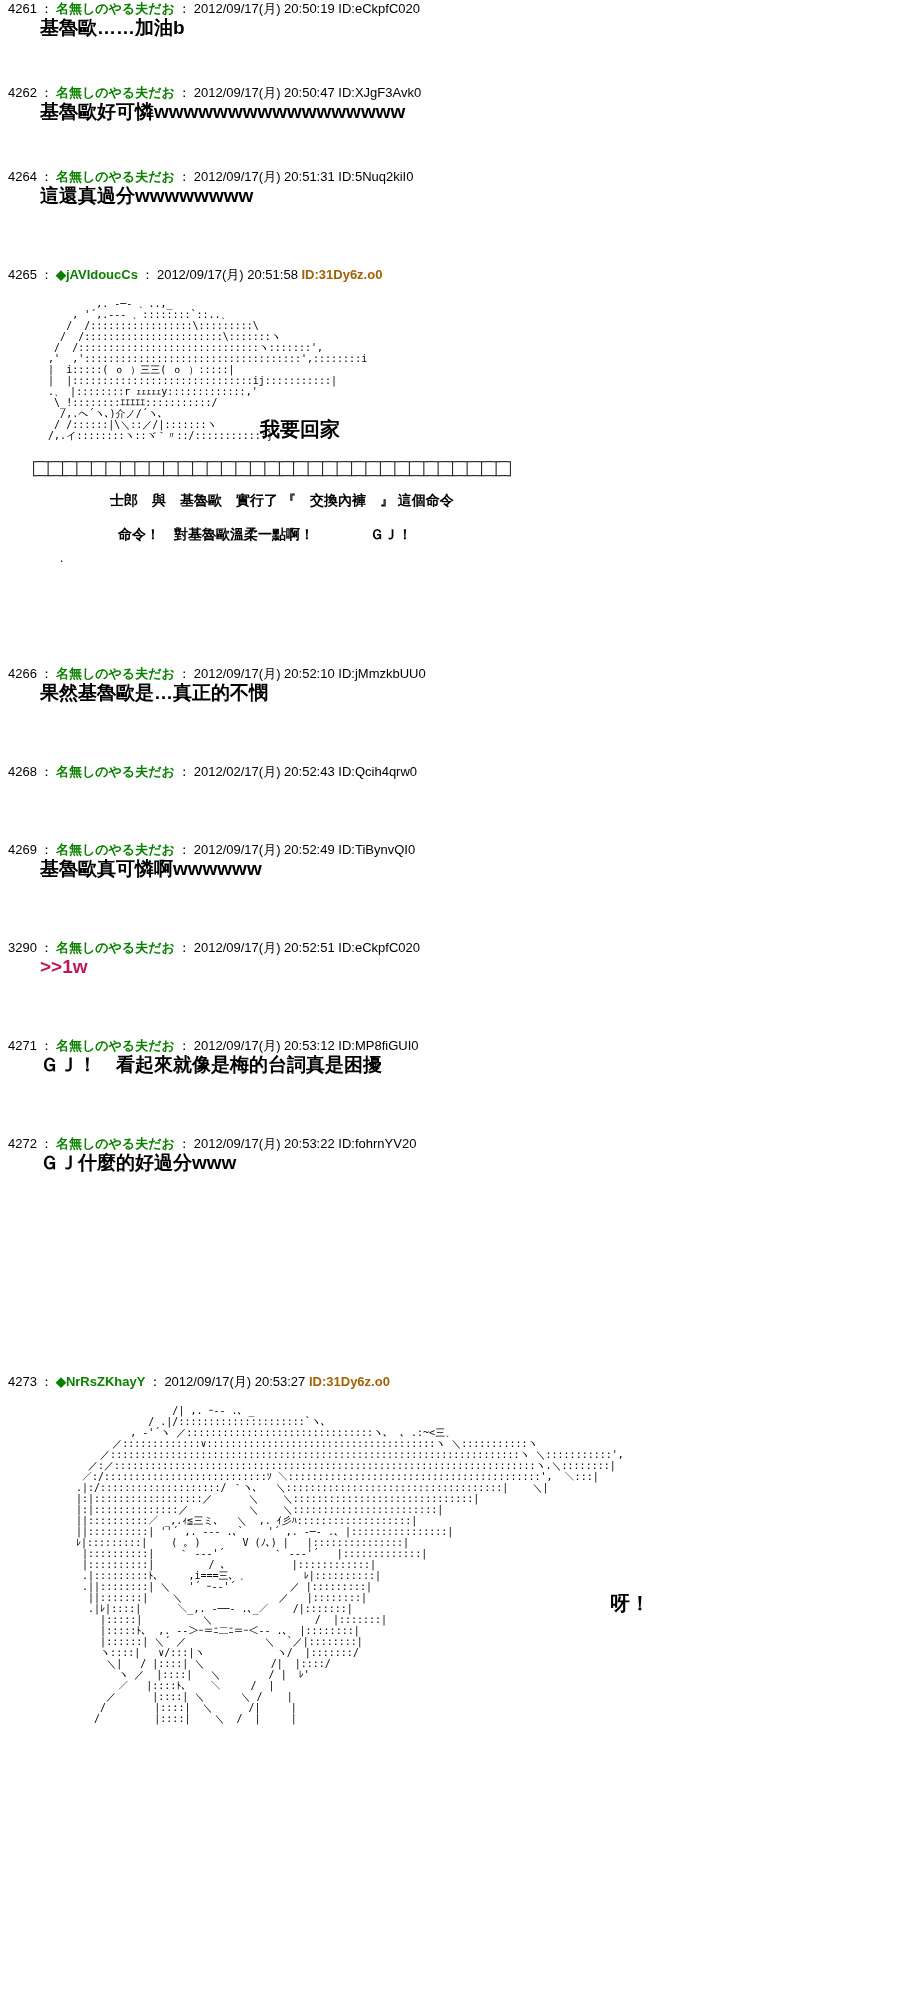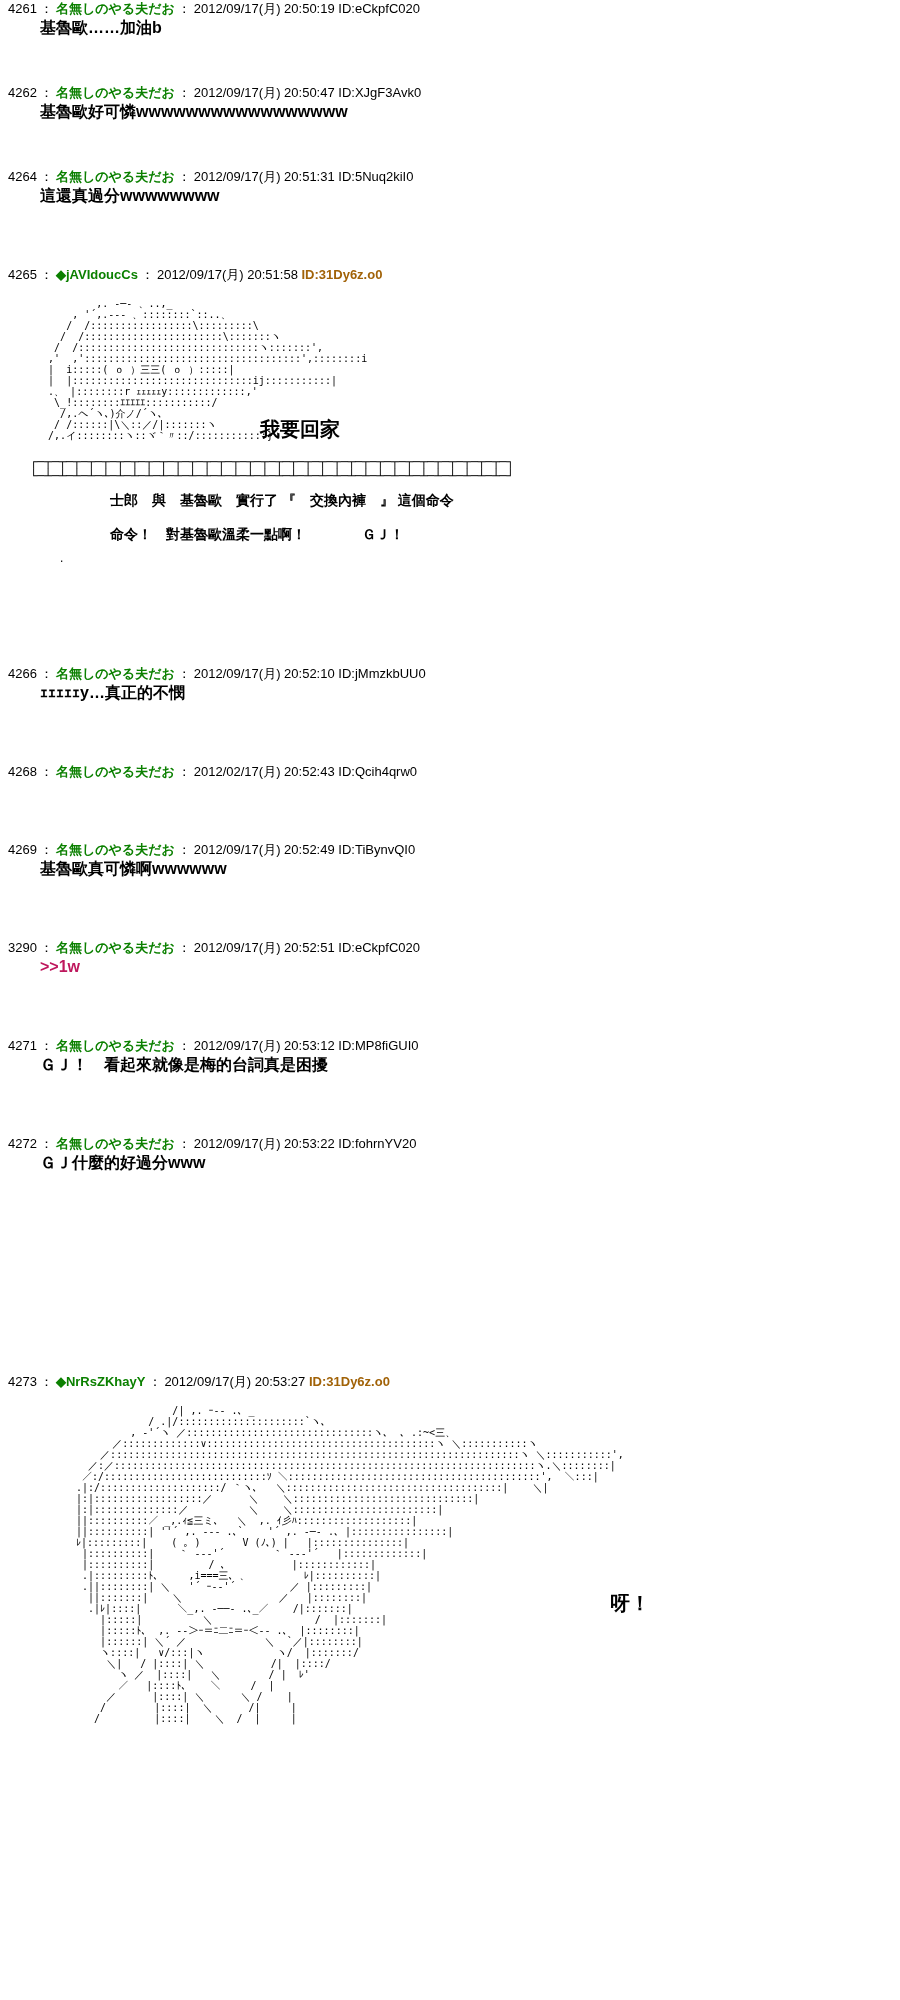"基魯歐……加油b" .post-body { font-size: 16px -> 19px }
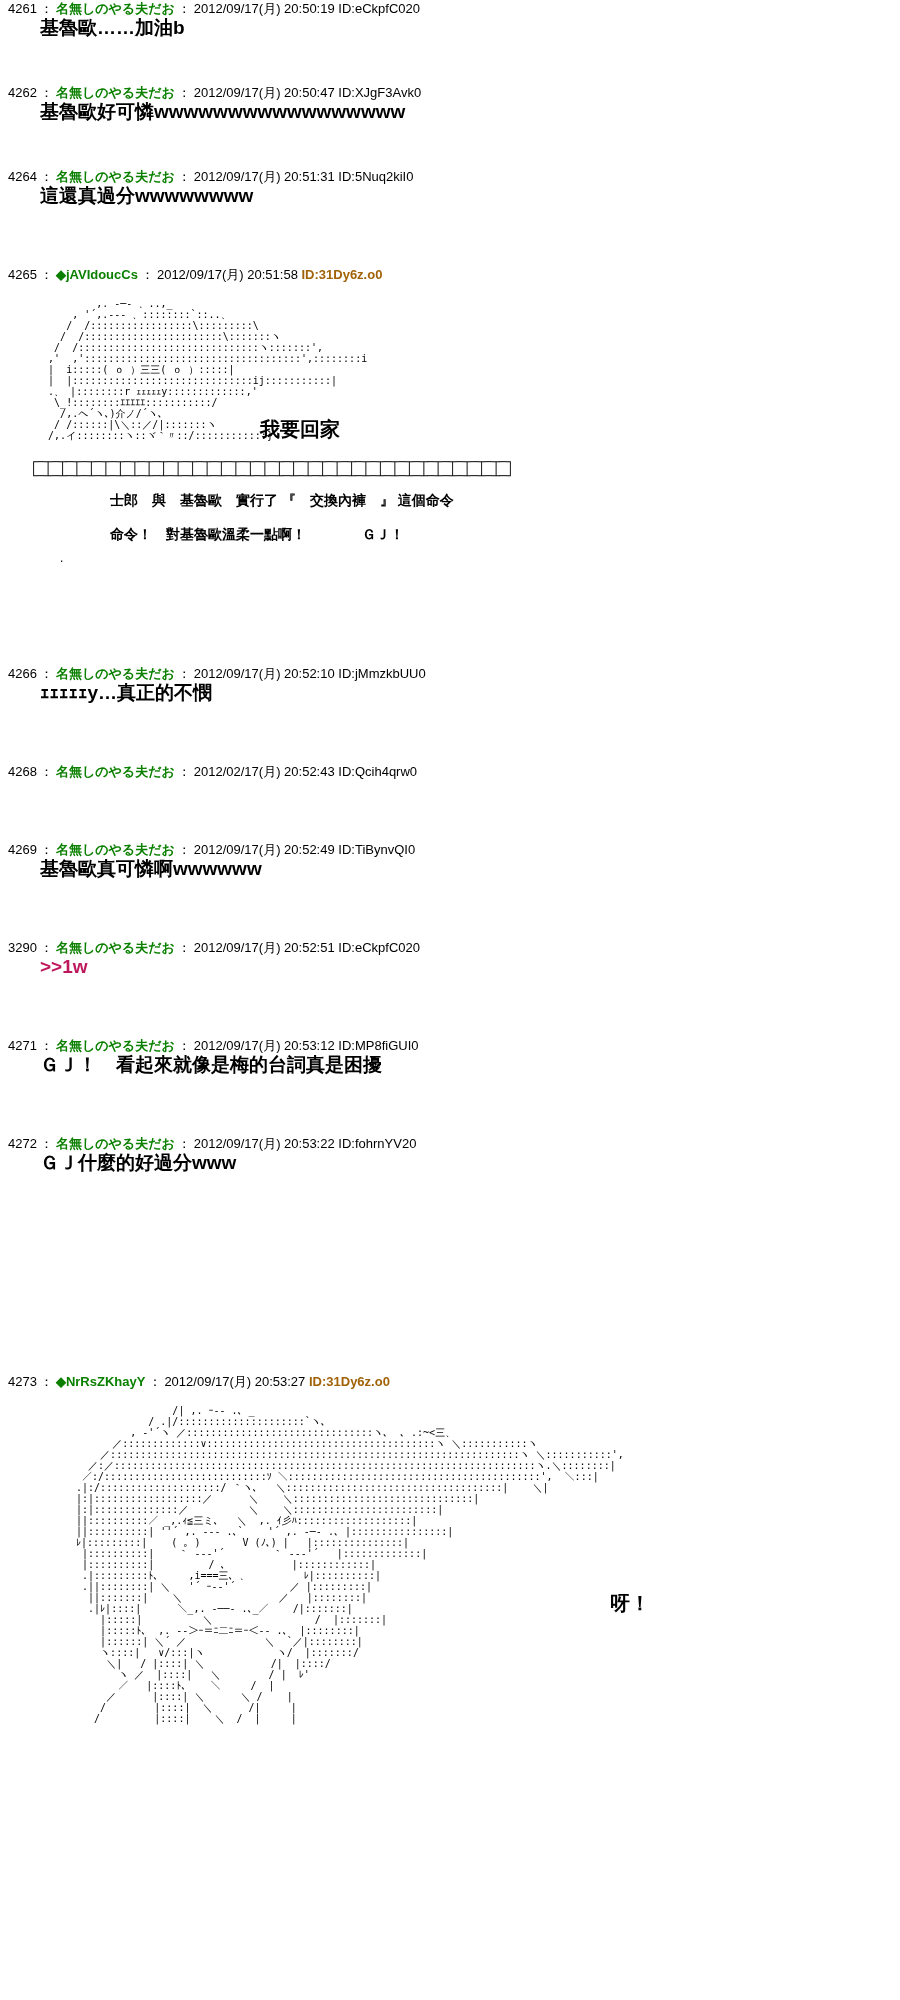"命令！ 對基魯歐溫柔一點啊！ ＧＪ！" .balloon-lines .l2 { margin-left: none -> 8px }
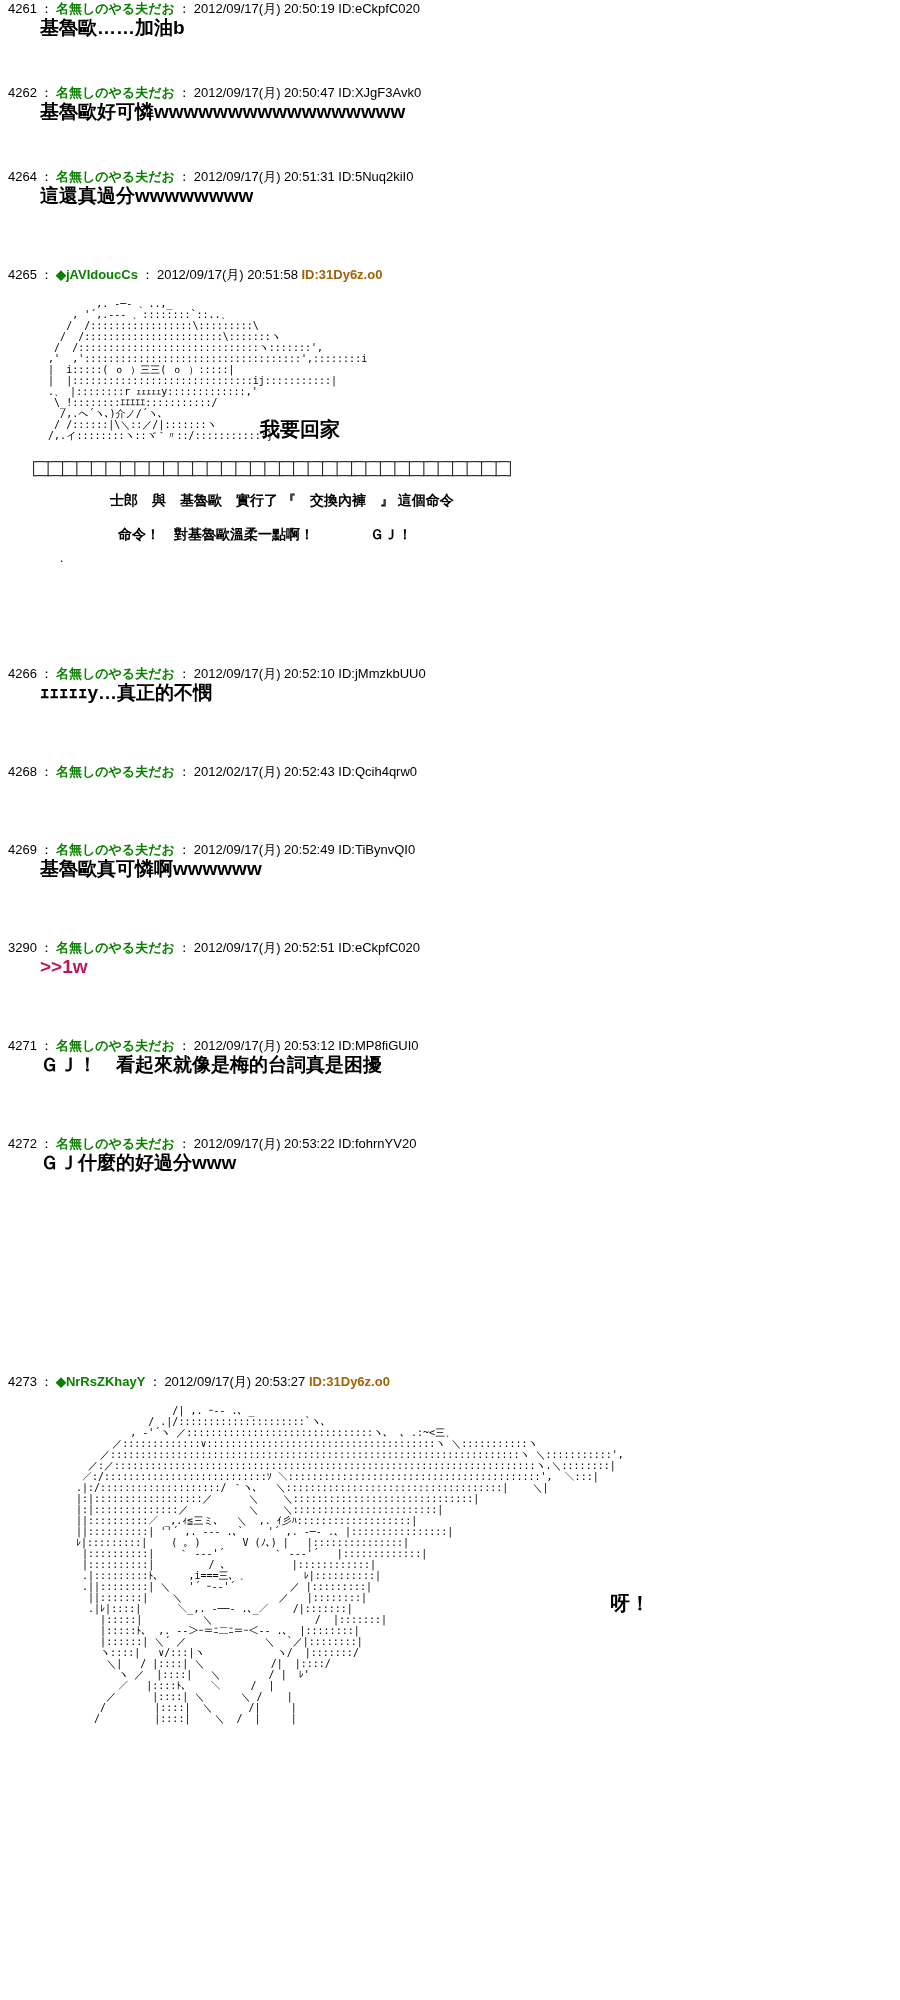"ｪｪｪｪｪy…真正的不憫" div.post-body { text: ｪｪｪｪｪy -> 果然基魯歐是 }
